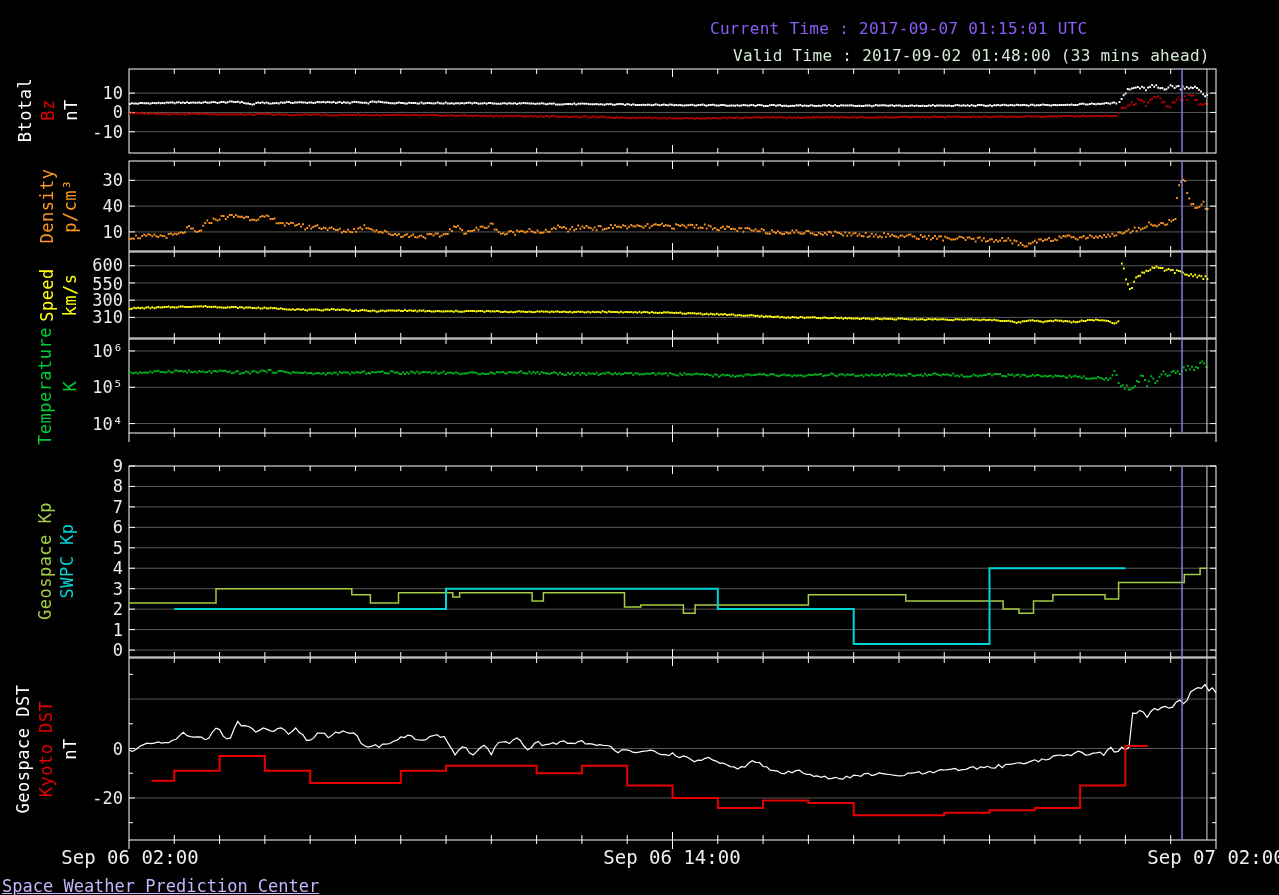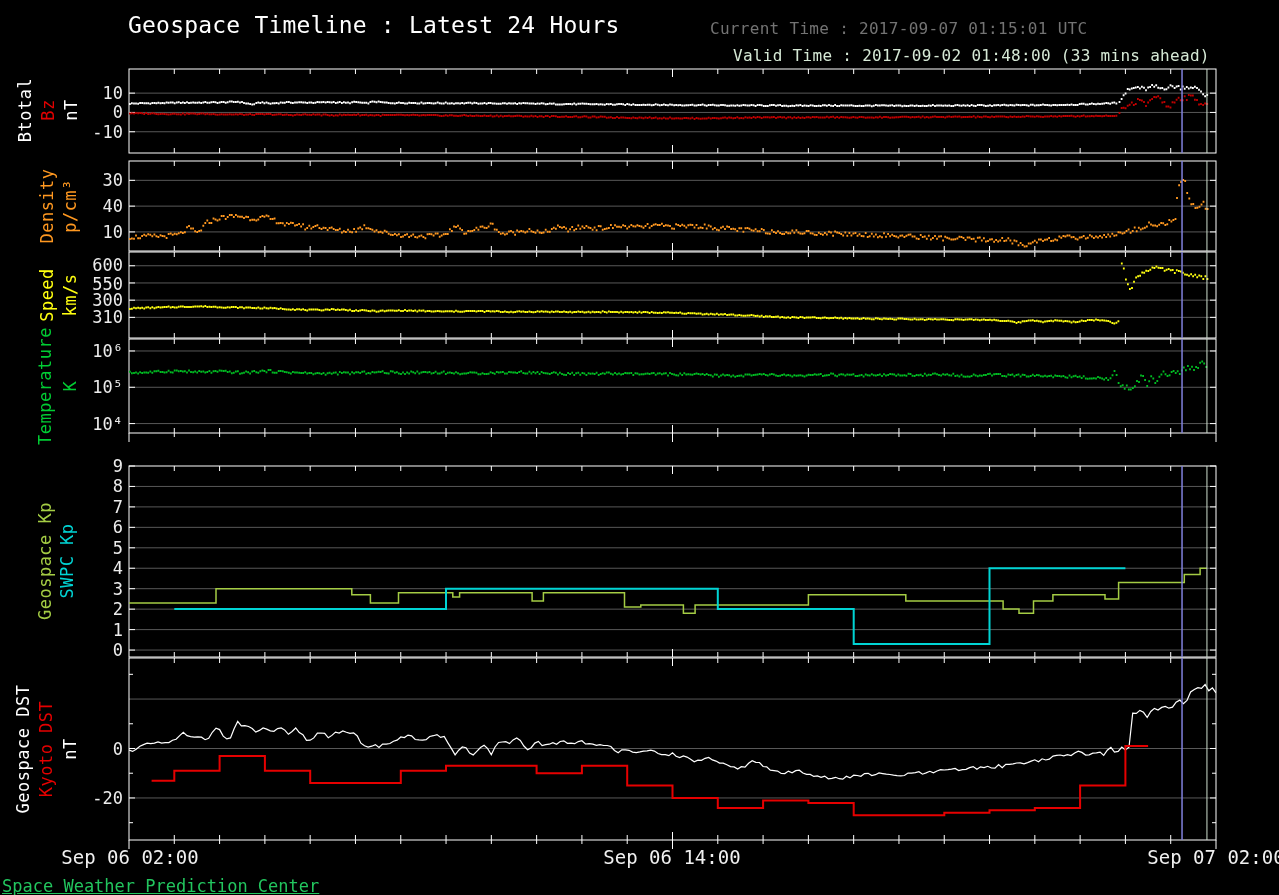"Geospace Timeline : Latest 24" div.abs { html: <div>Geospace Timeline : Latest 24 Hours</div> -> none }
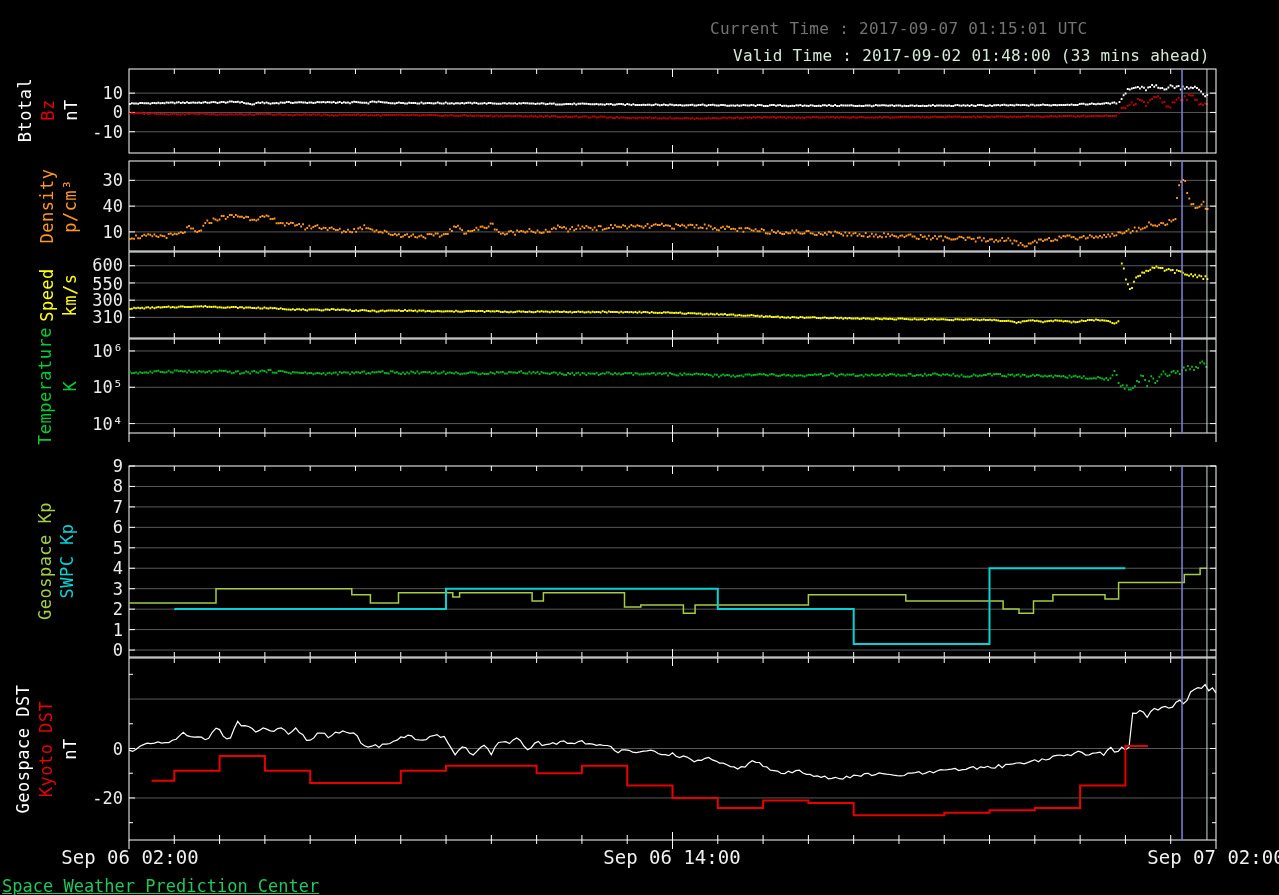"Current Time : 2017-09-07 01:15:01" div.abs { color: #737373 -> #8b5cf6 }
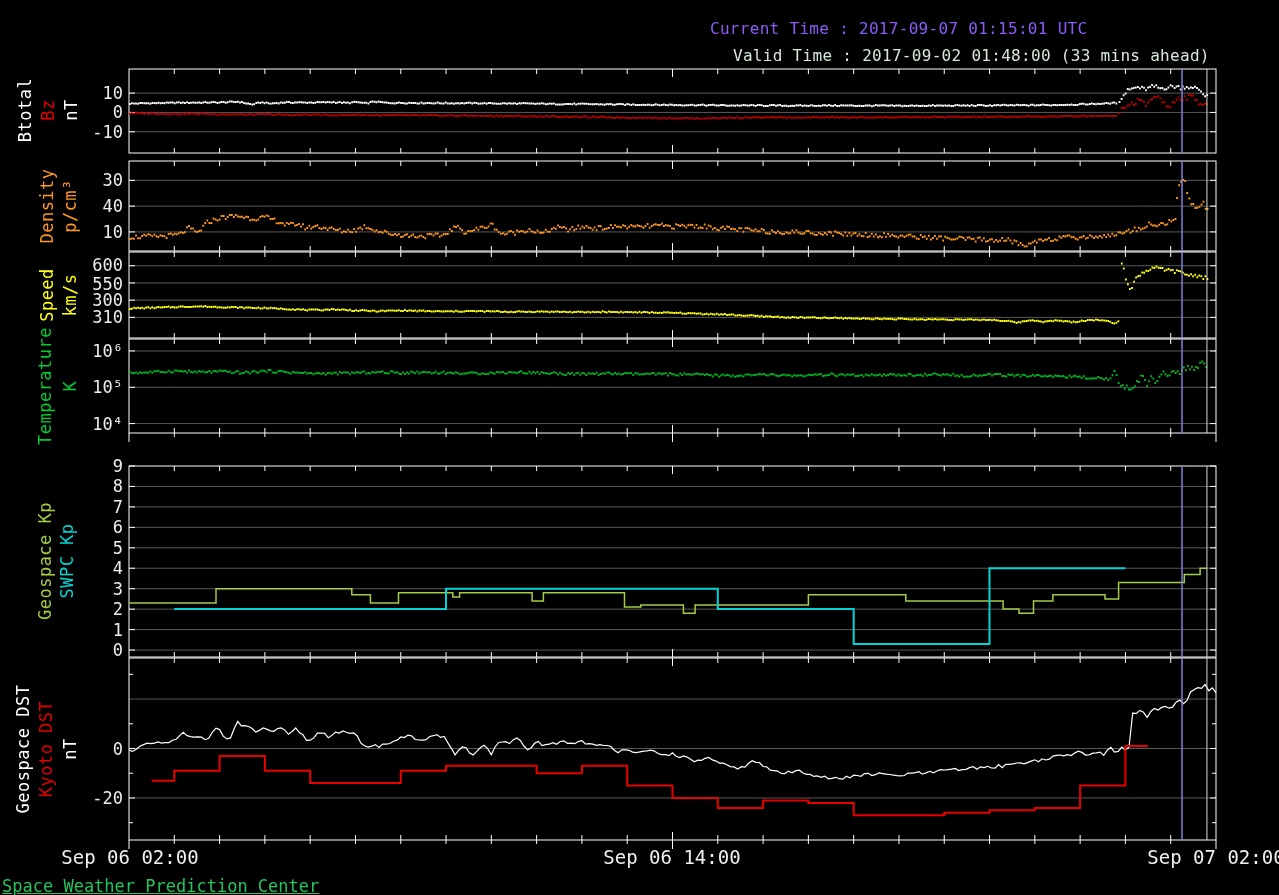"Space Weather Prediction Center" .footer-link { color: #22c55e -> #c4b5fd }
